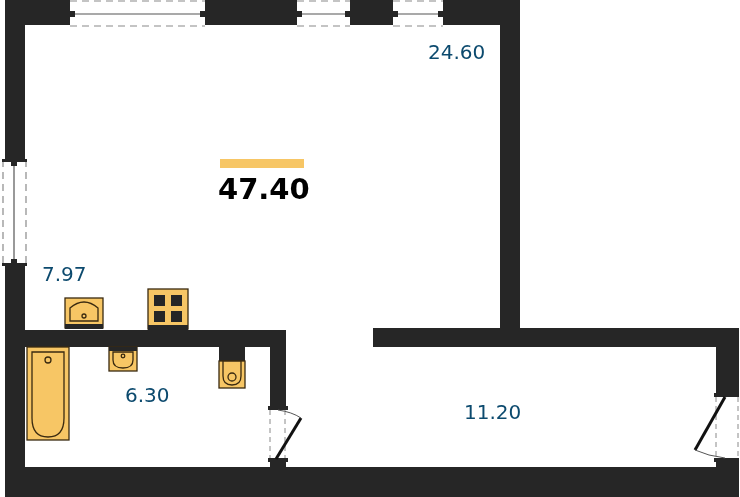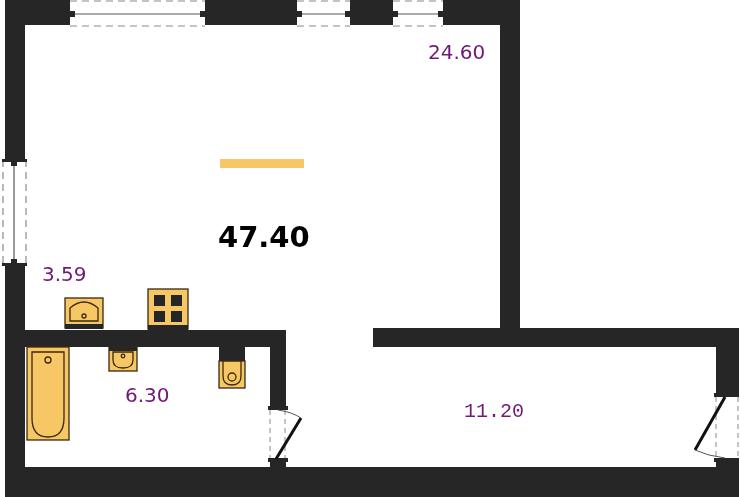"24.60" .label { color: #701a75 -> #0c4a6e }
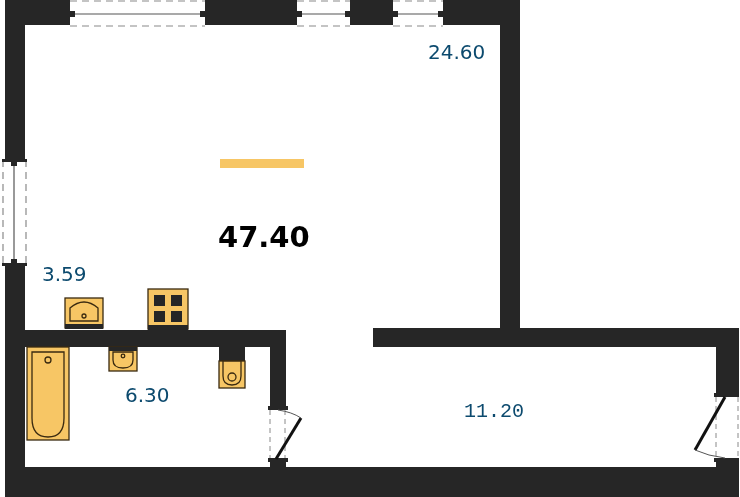"47.40" .total { margin-top: 48px -> none }
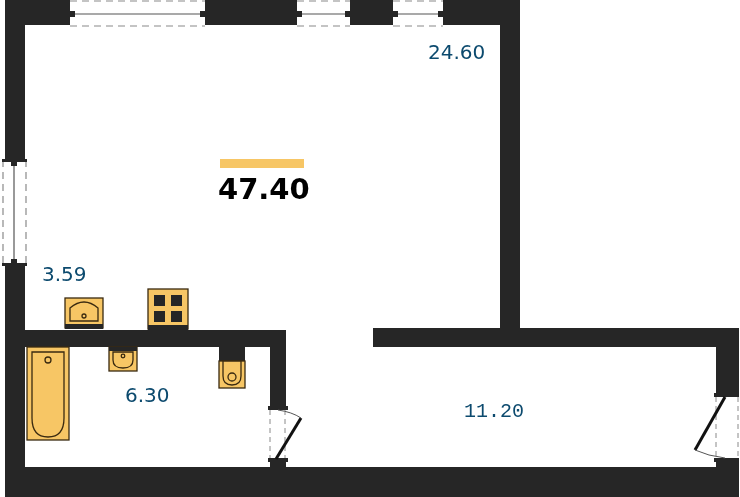"3.59" div.label { text: 3.59 -> 7.97 }
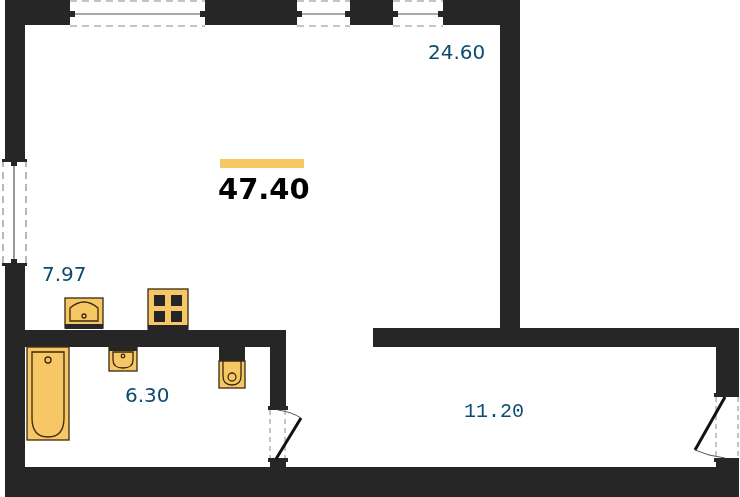"11.20" div.label { font-family: Liberation Mono, monospace -> none }
